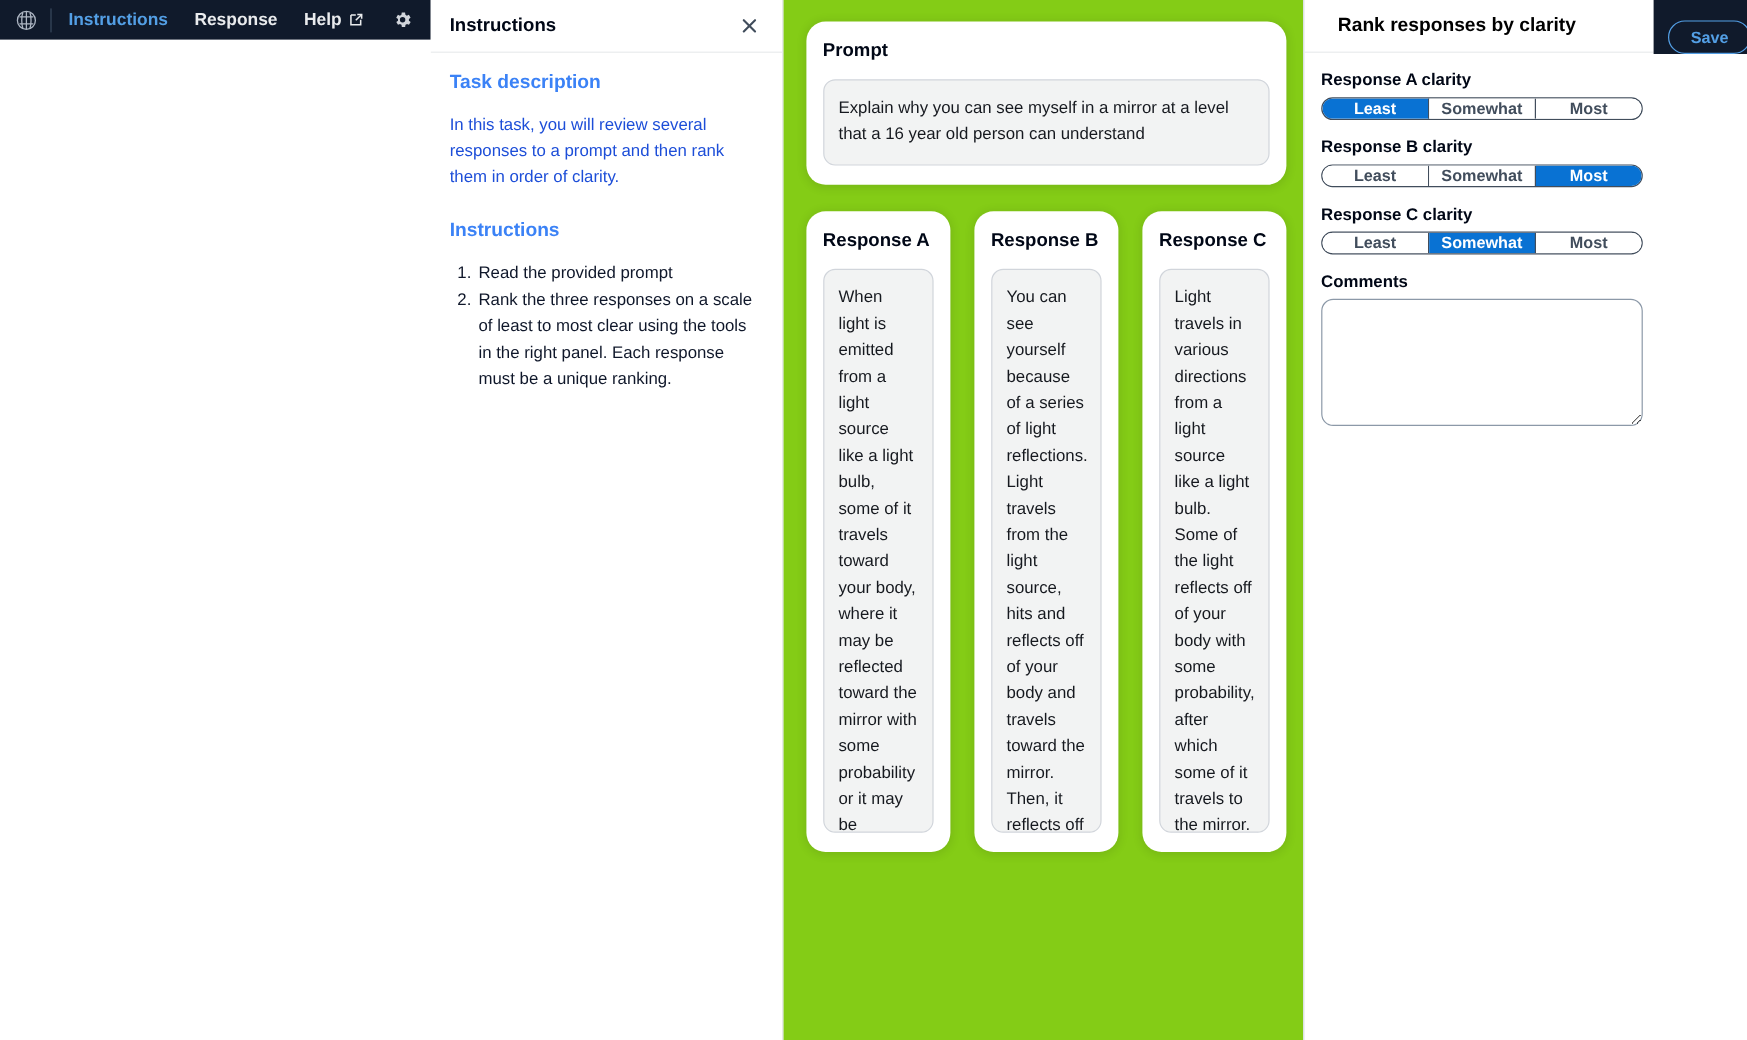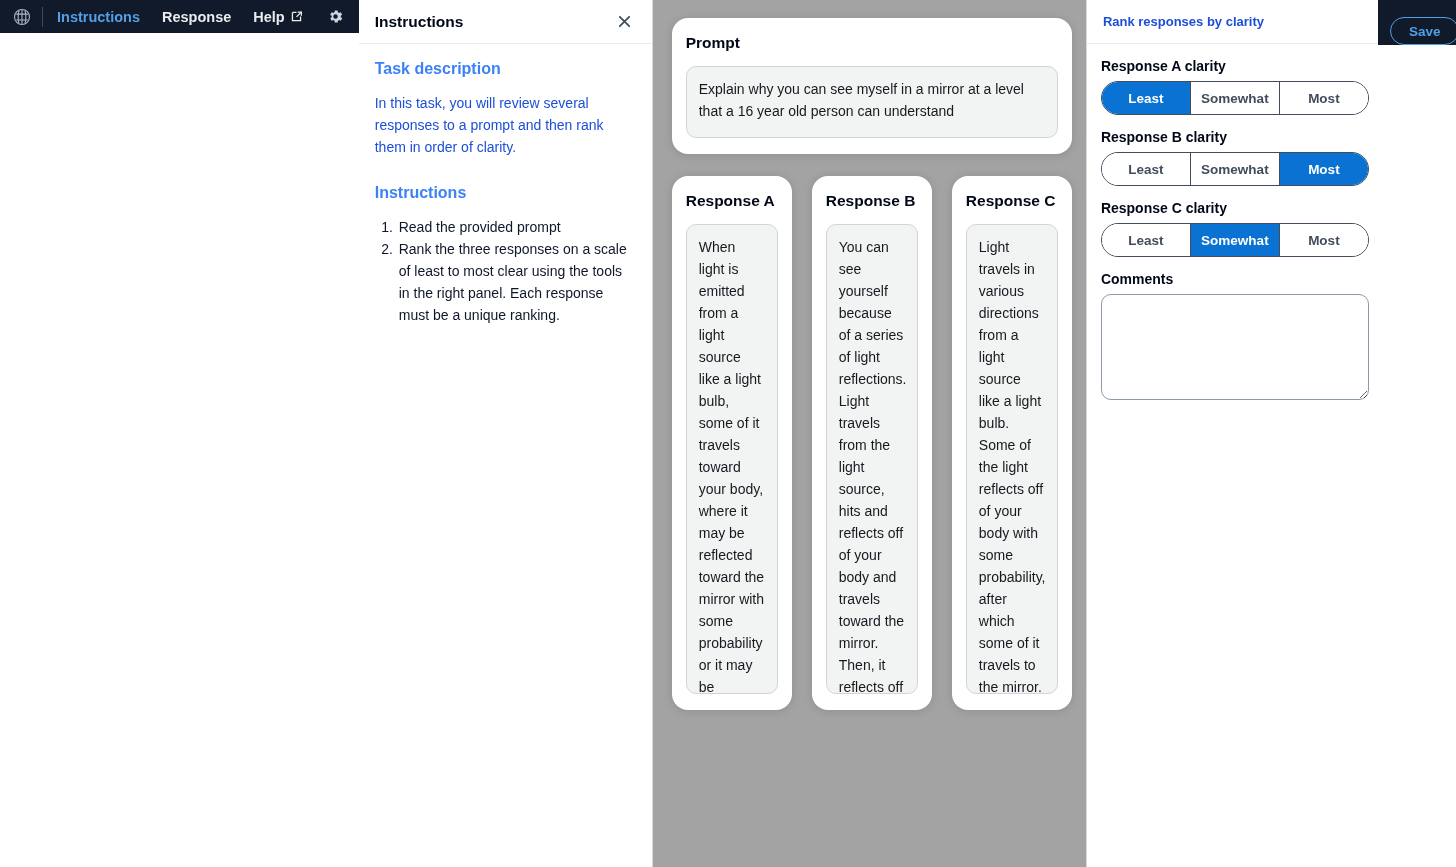"Rank responses by clarity" .rightpanel-title { color: #1d4ed8 -> #000000; font-size: 13px -> 16px; margin-left: none -> 12px }
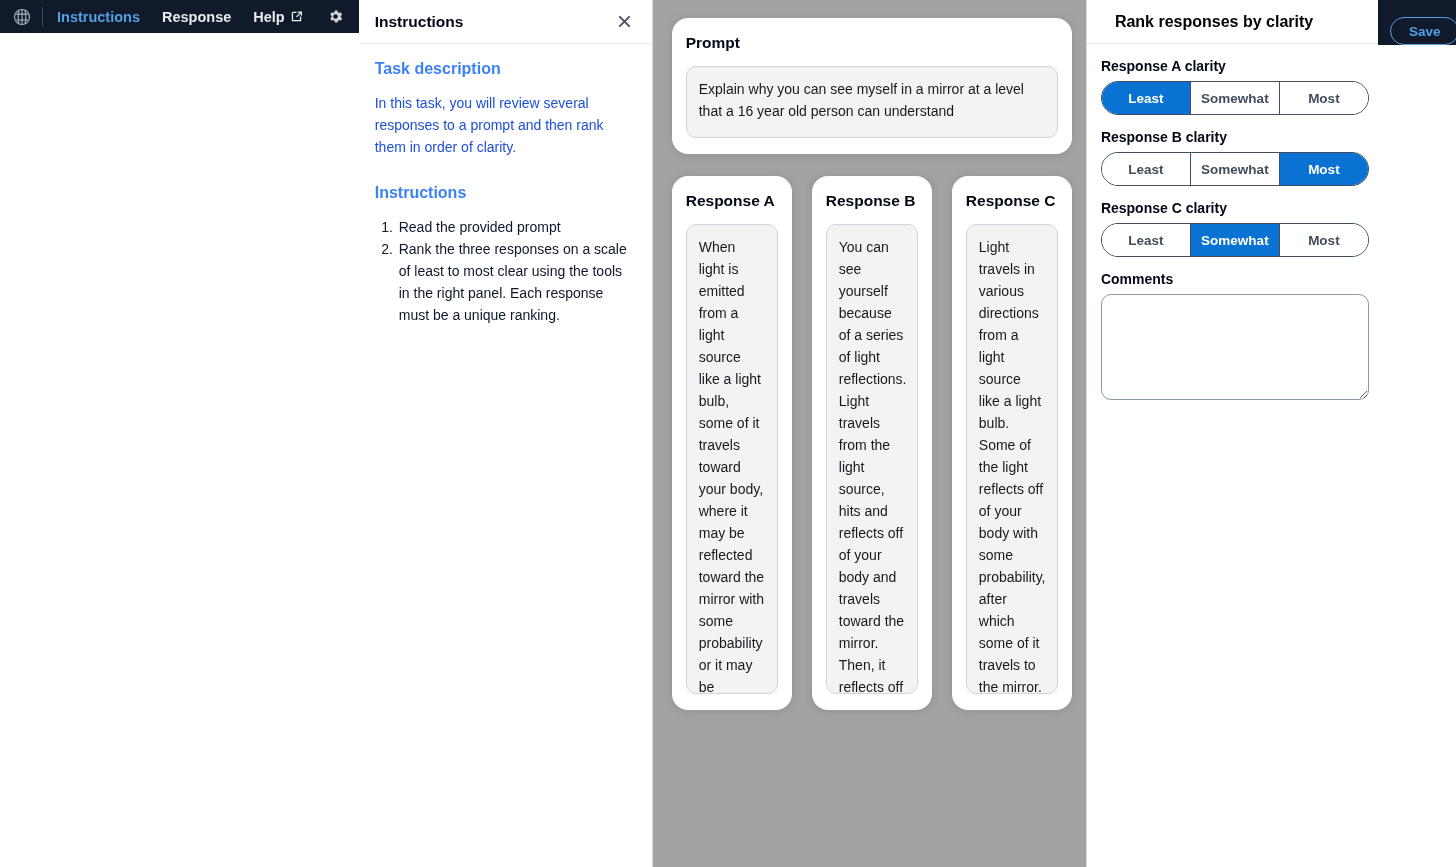"Prompt" .center { background: #a3a3a3 -> #84cc16 }
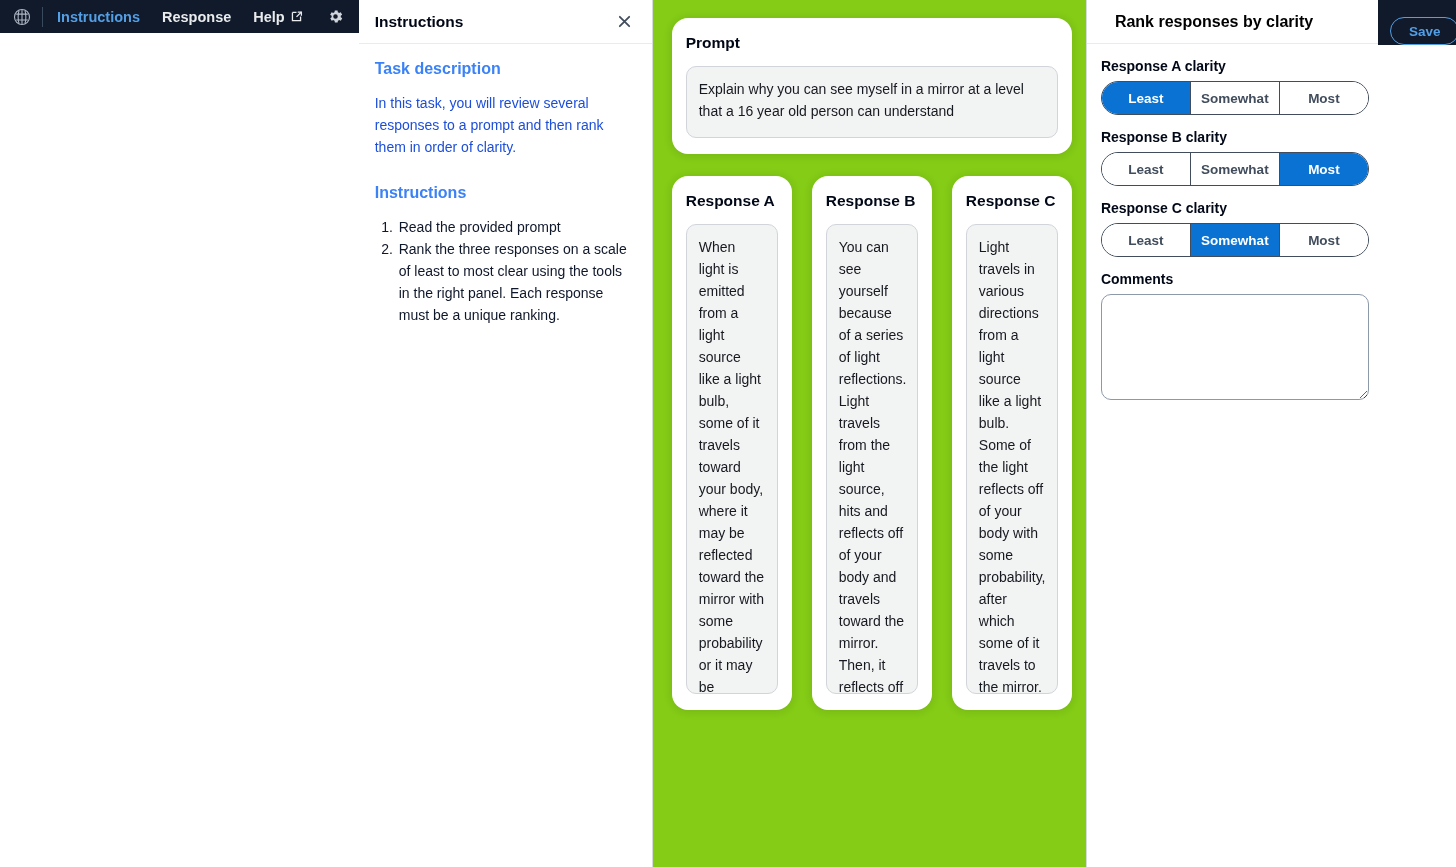"Least" .segmented { height: 34px -> 19px }
